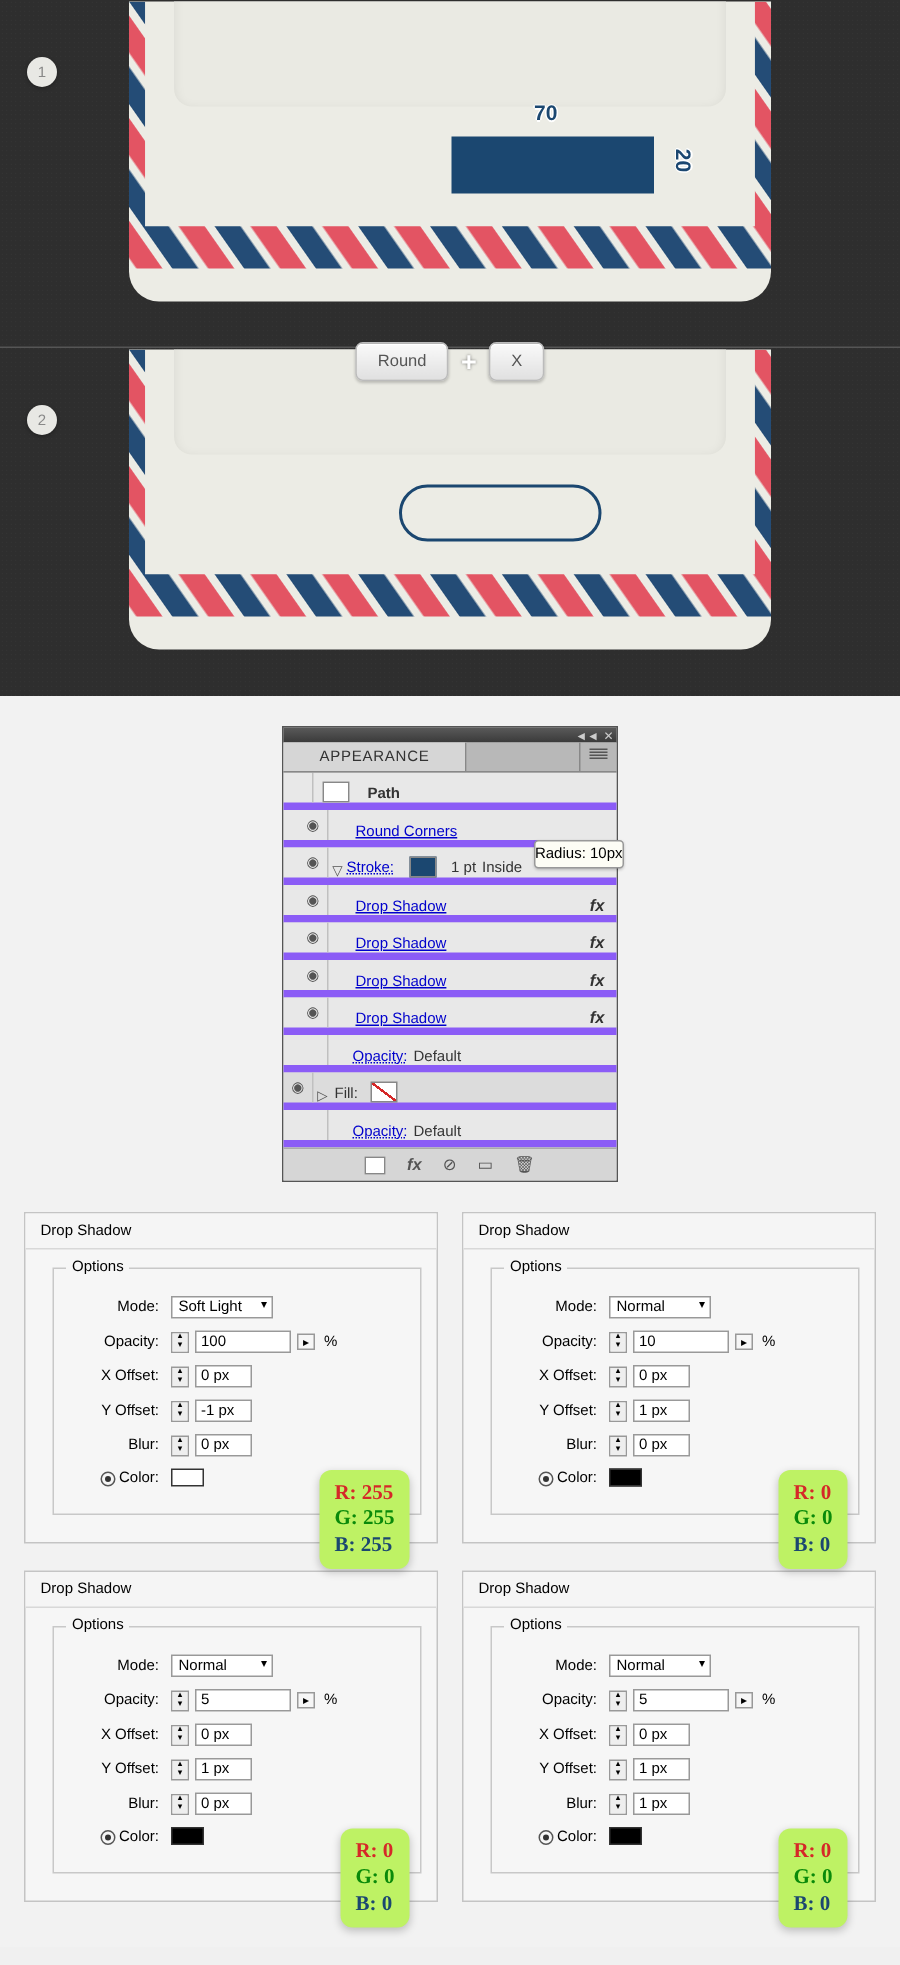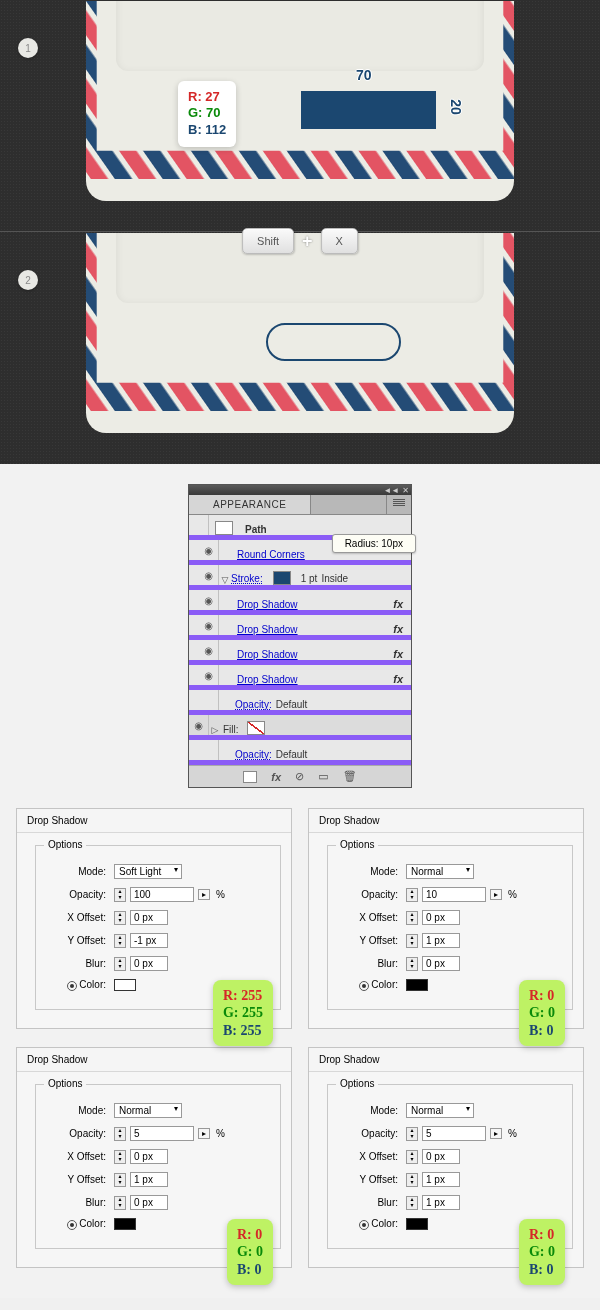"R: 27" div.rgb-popup { html: <div> <div>R: 27</div> <div>G: 70</div> <div>B: 112</div> </div> -> none }
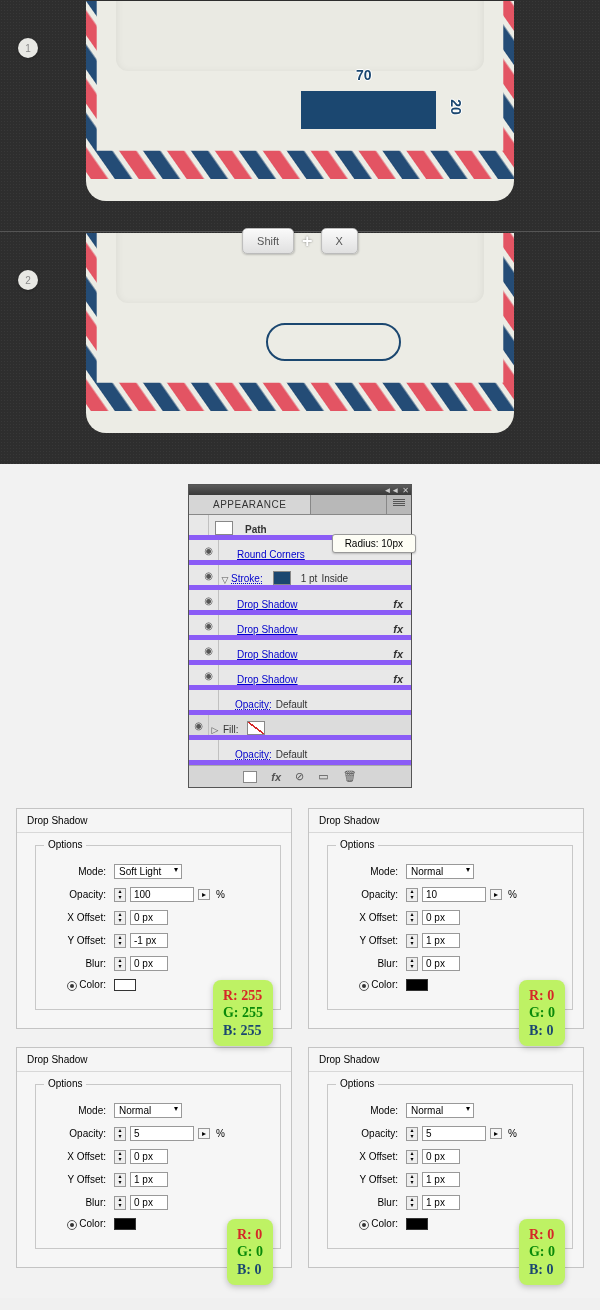"Shift" div.keycap { text: Shift -> Round }
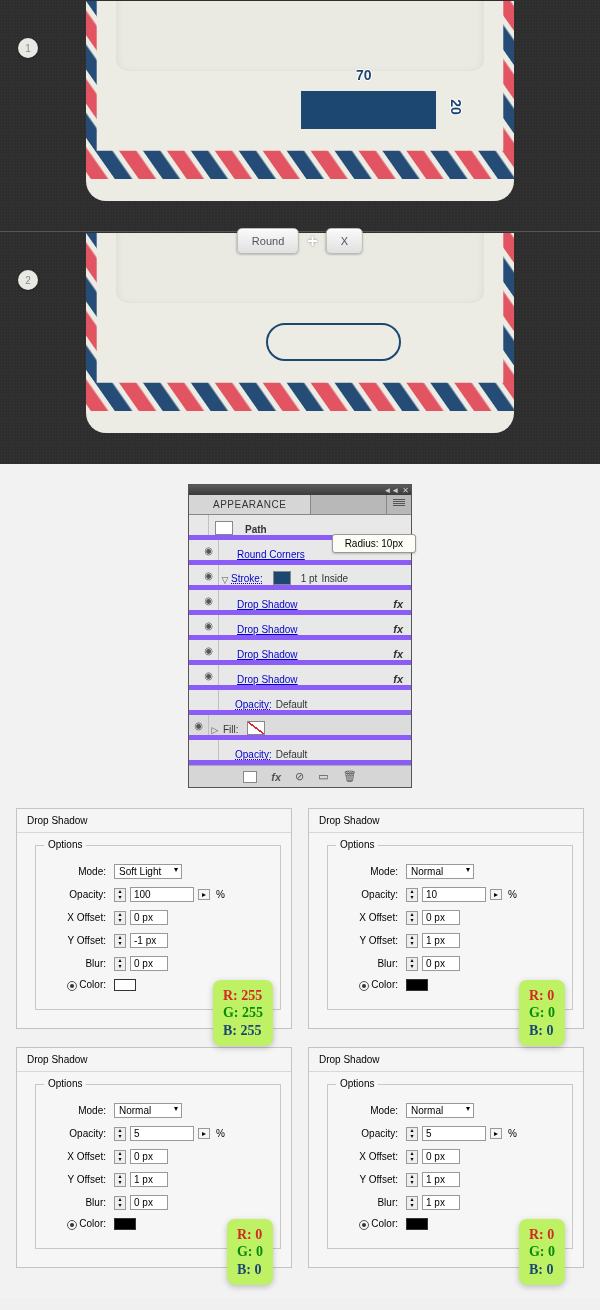"Radius: 10px" .radius-tip { padding: 3px 12px -> 3px 0; top: 50px -> 76px }
